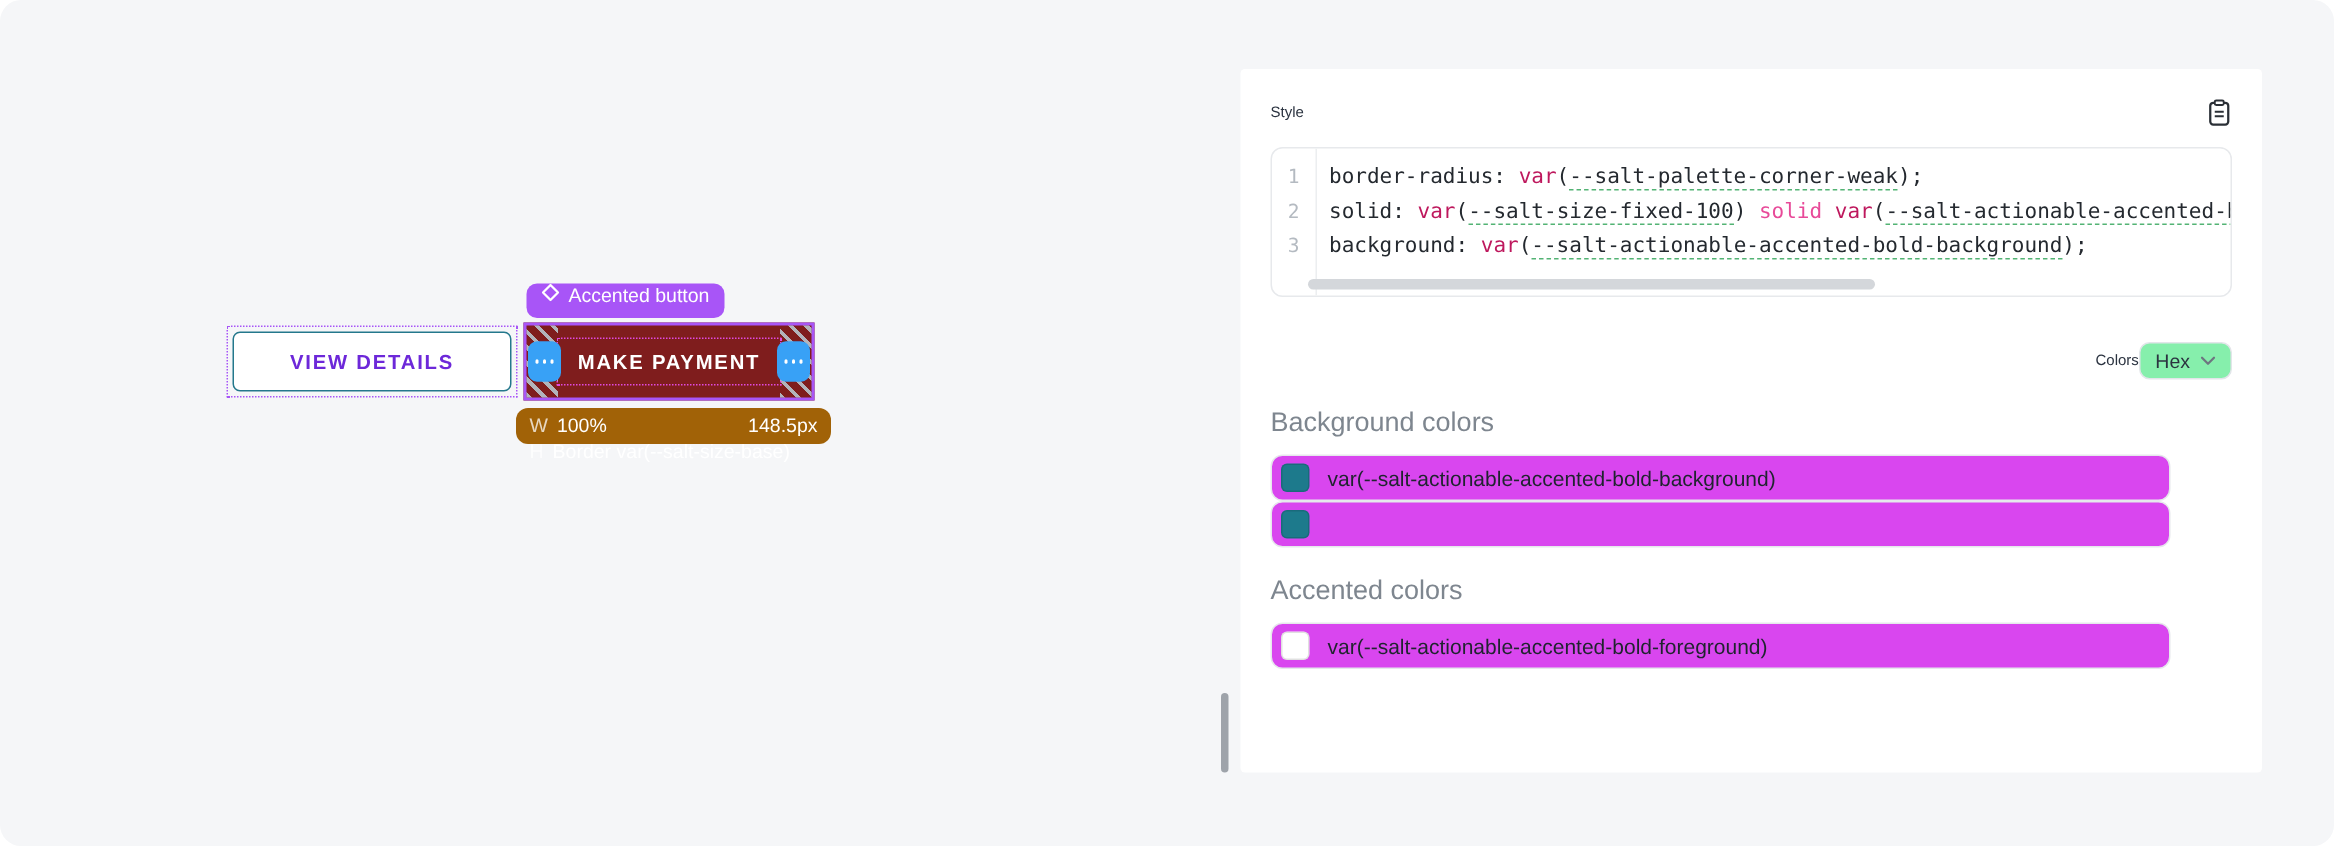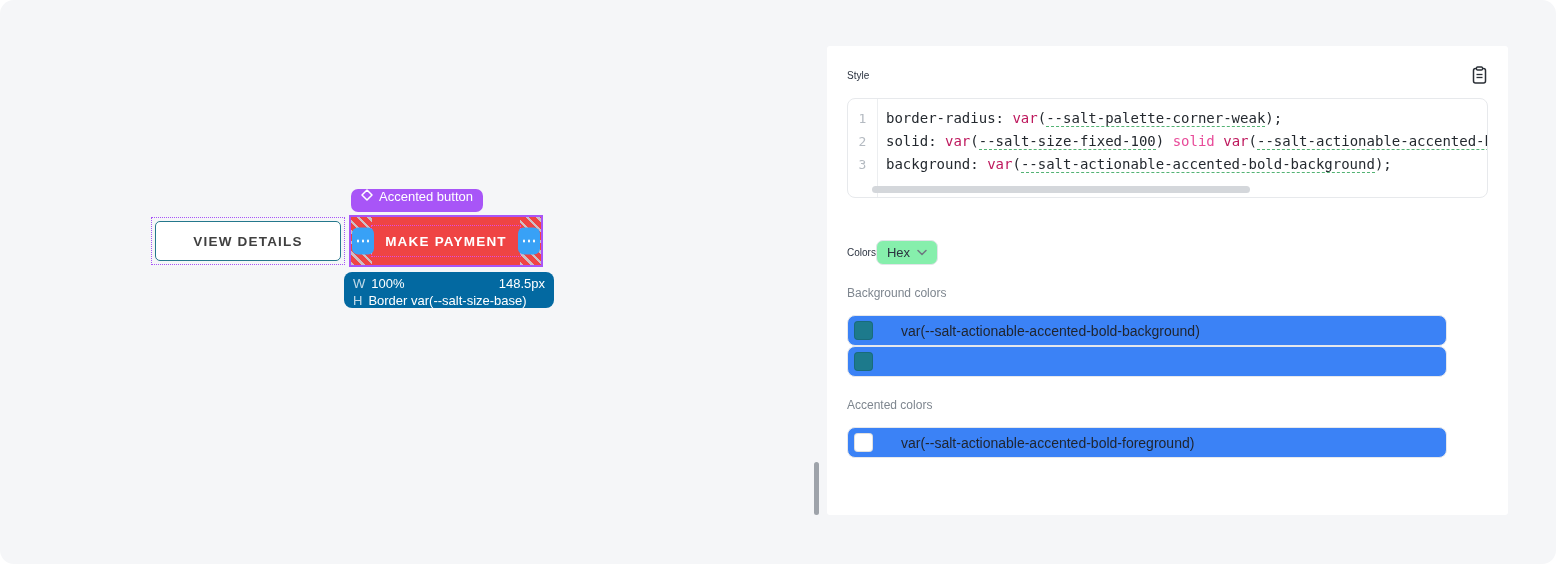"VIEW DETAILS" .btn-secondary { color: #404040 -> #6d28d9 }
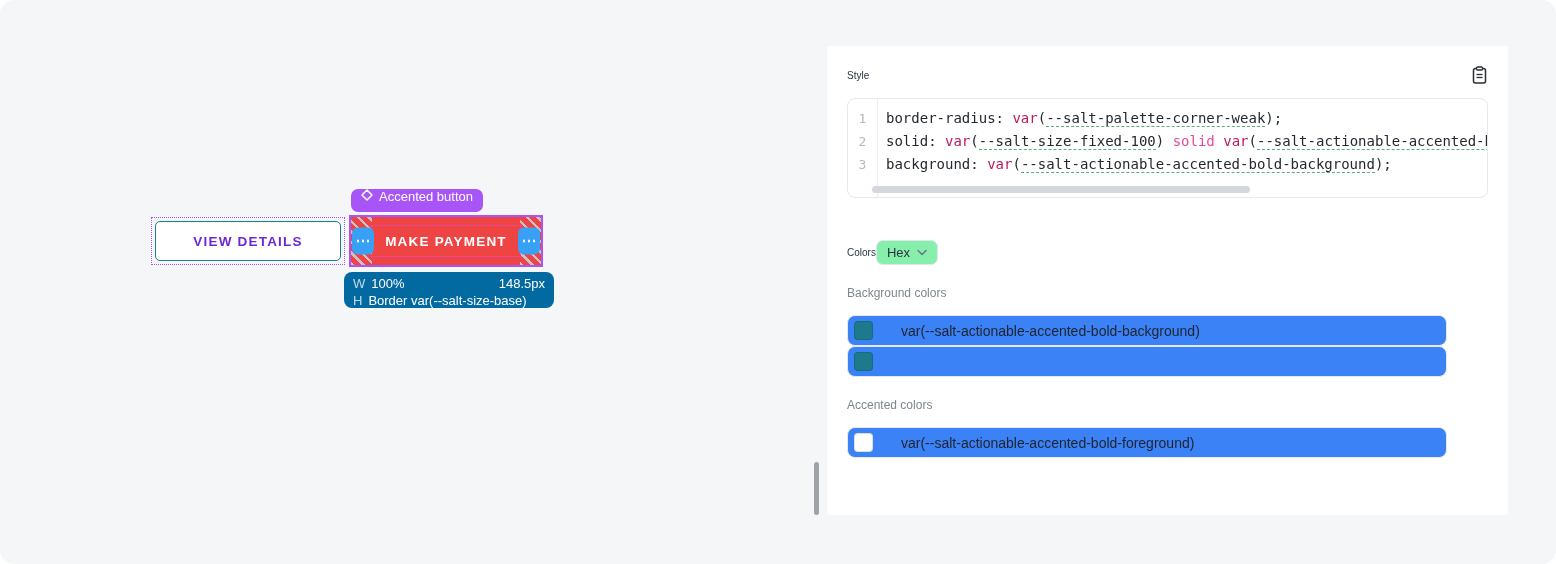"MAKE PAYMENT" .mp-outer { background: #ef4444 -> #7f1d1d }
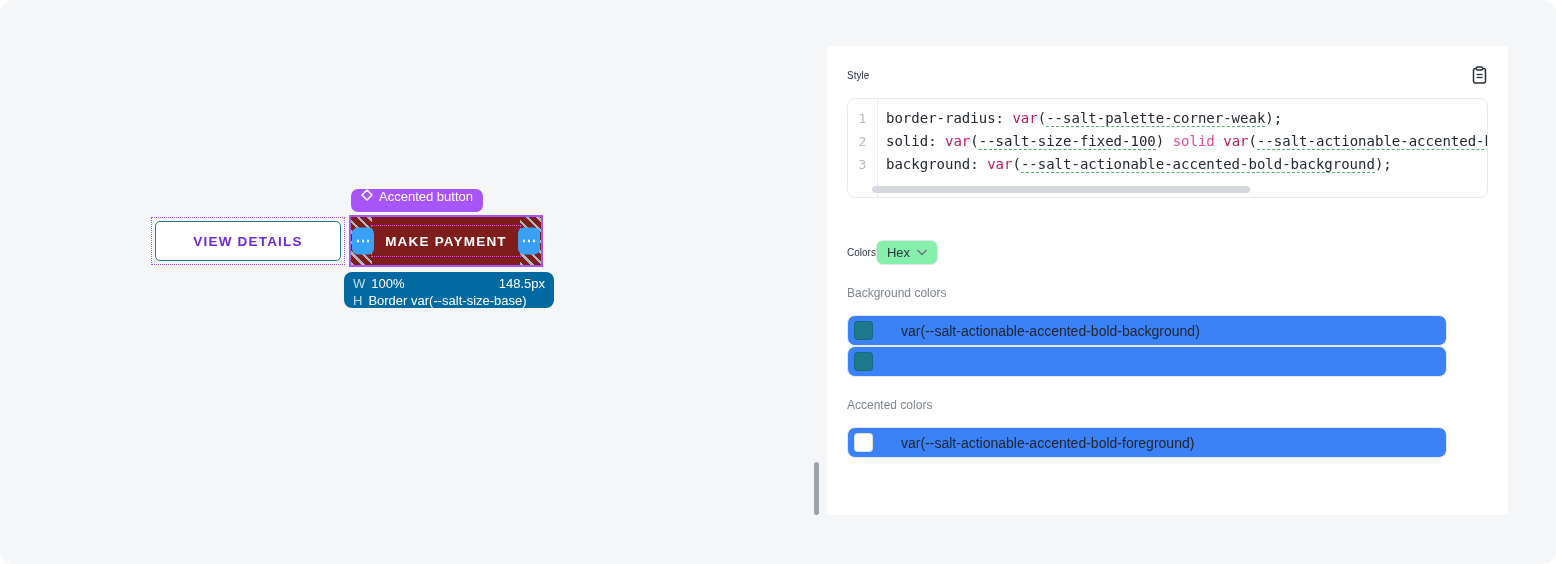"Colors" .colors-header { justify-content: flex-start -> flex-end; margin-top: 42px -> 30px }
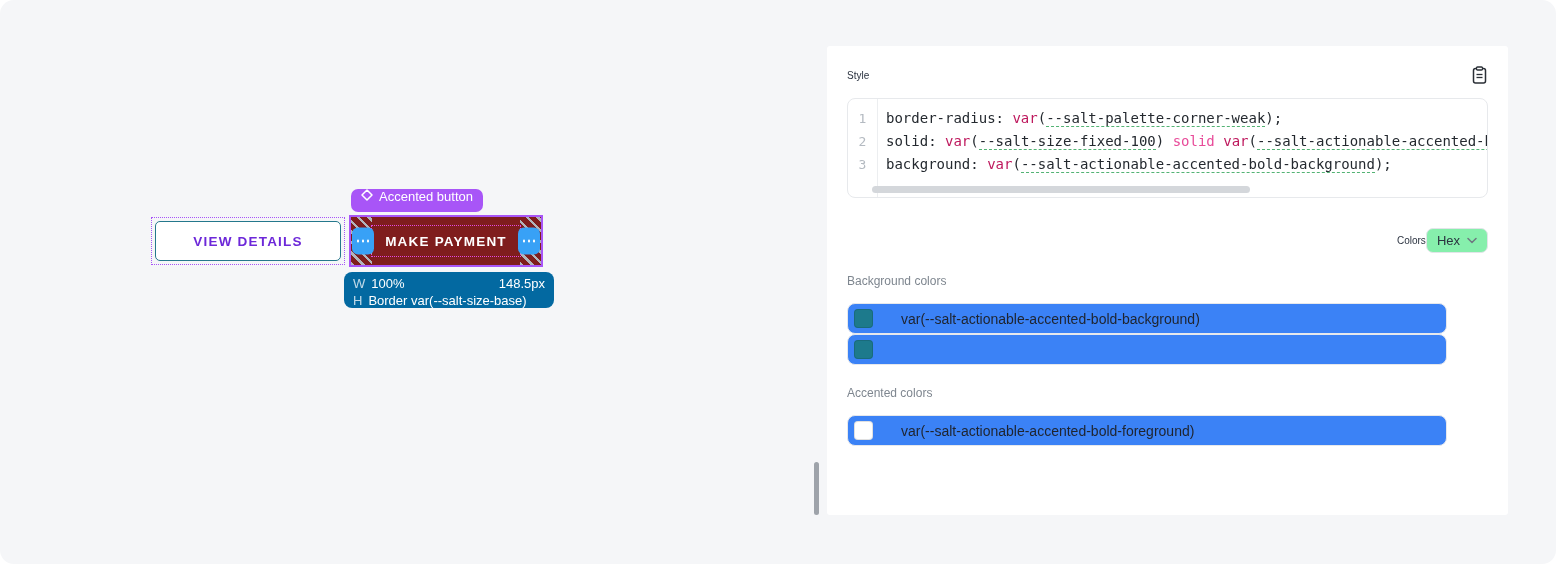"W 100%" .size-tip { background: #0369a1 -> #a16207; height: 36px -> 24px }
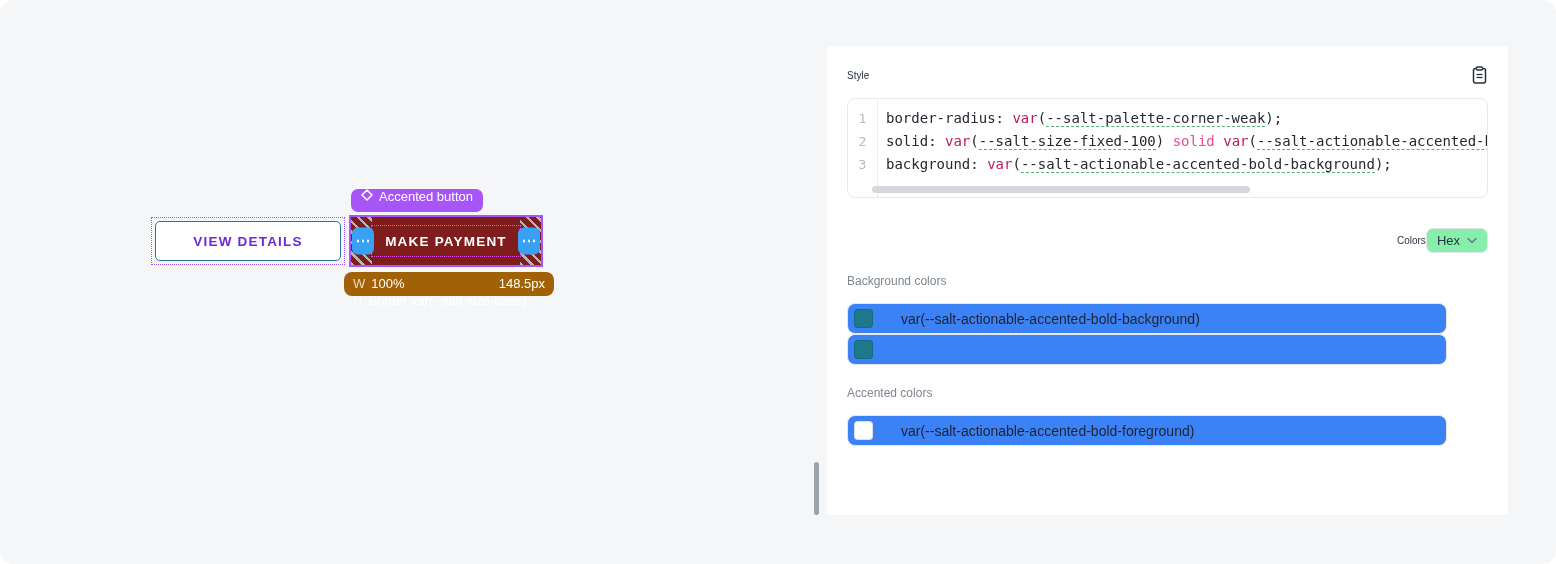"Background colors" .group-label { font-size: 12px -> 18px }
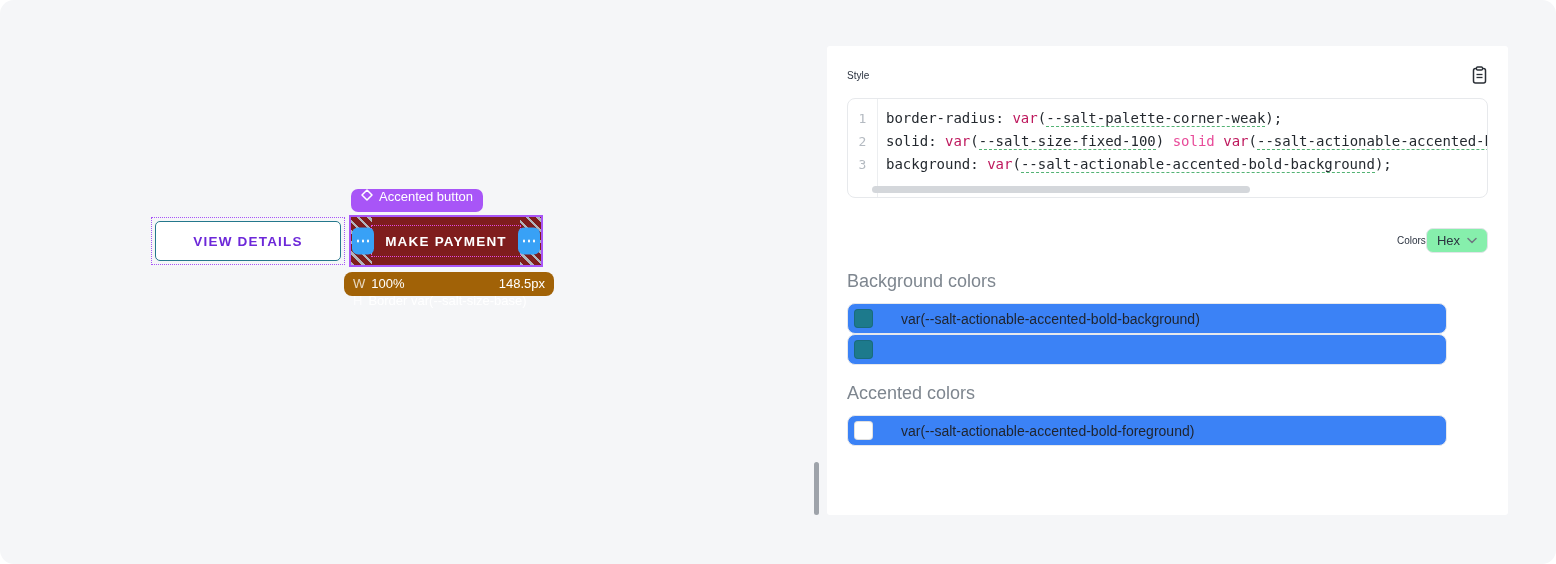"var(--salt-actionable-accented-bold-back" .color-row { background: #3b82f6 -> #d946ef; gap: 28px -> 12px }
